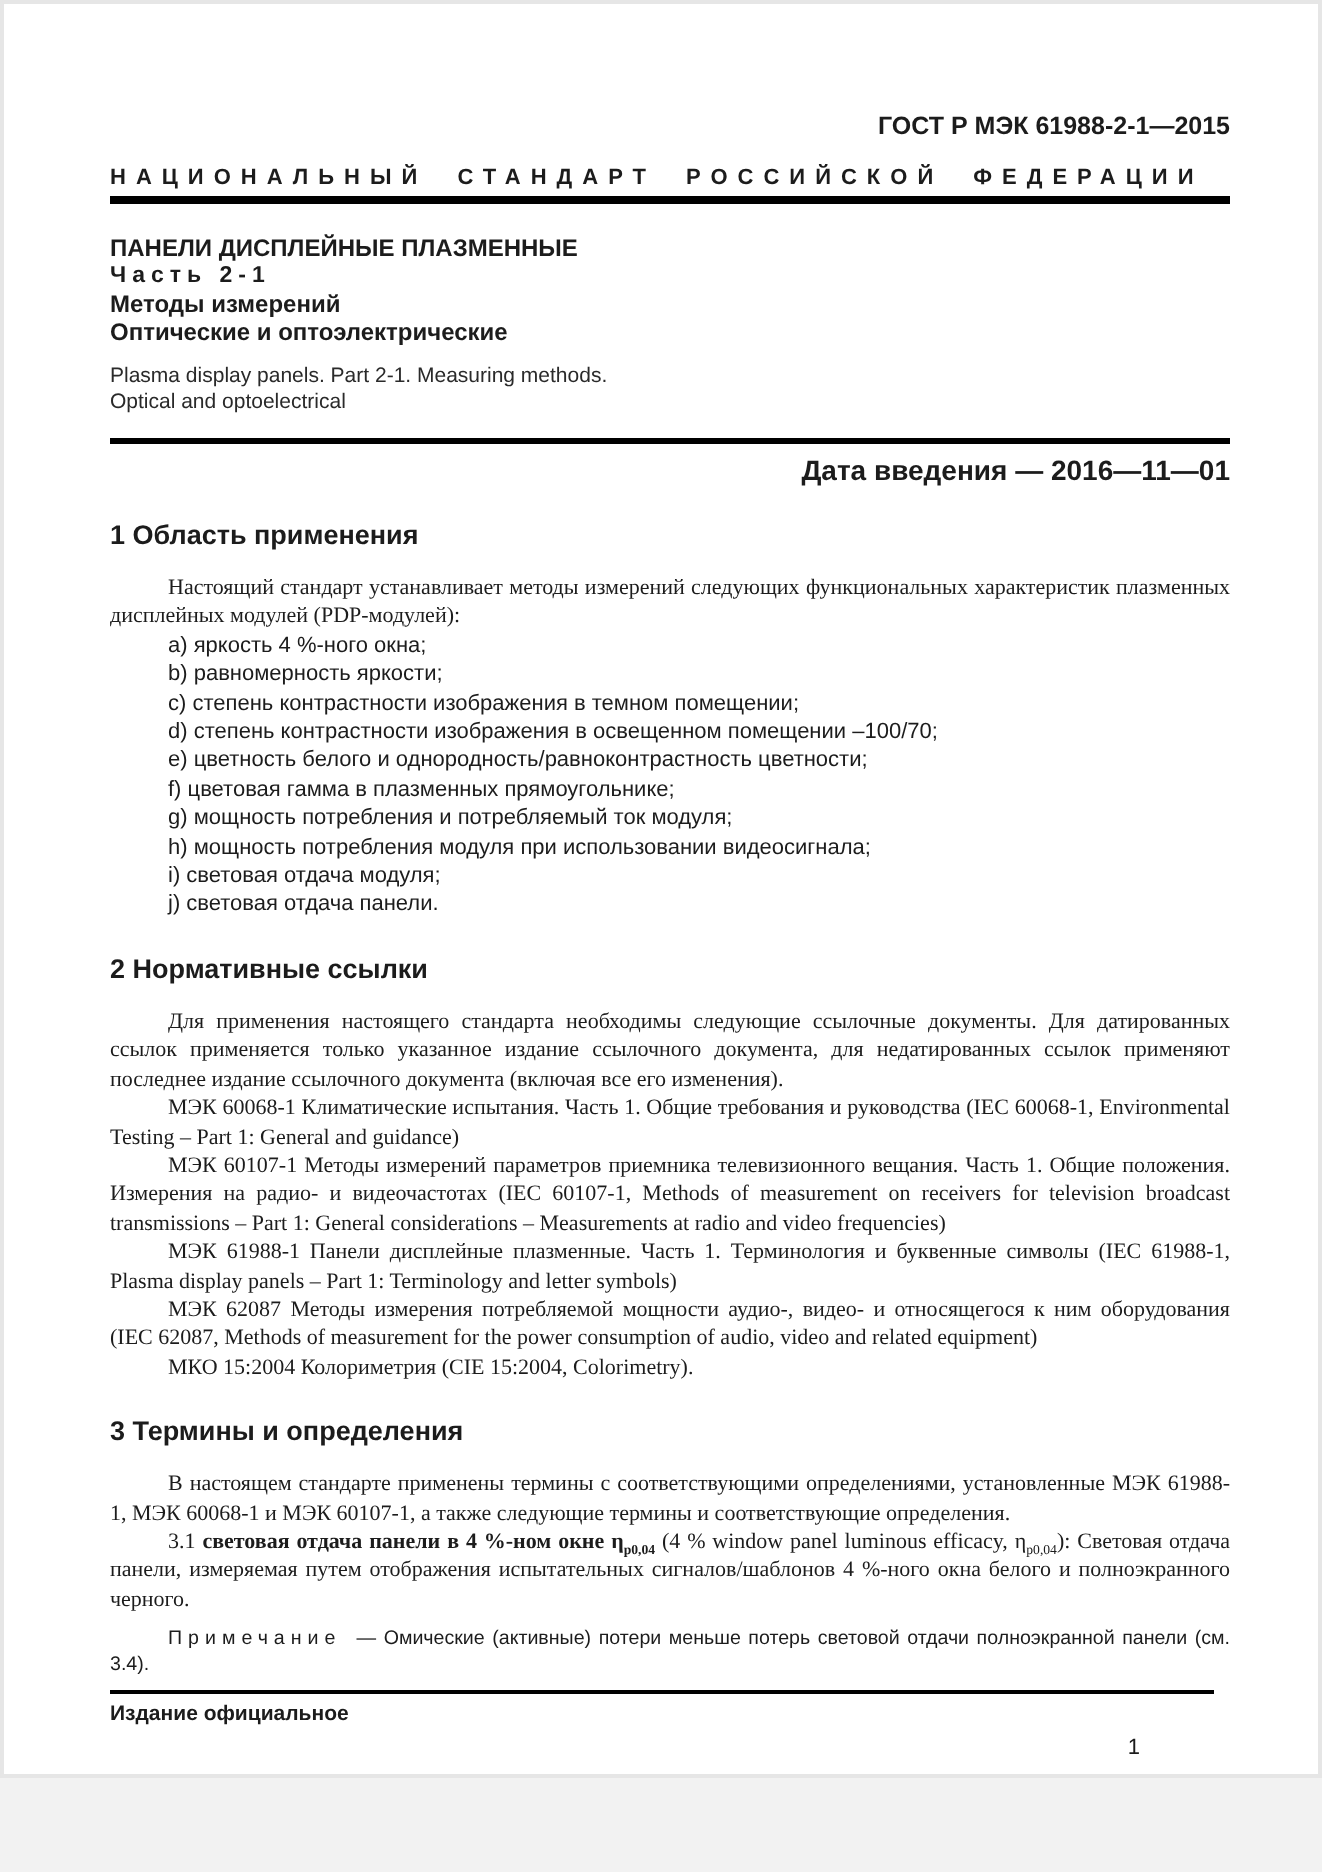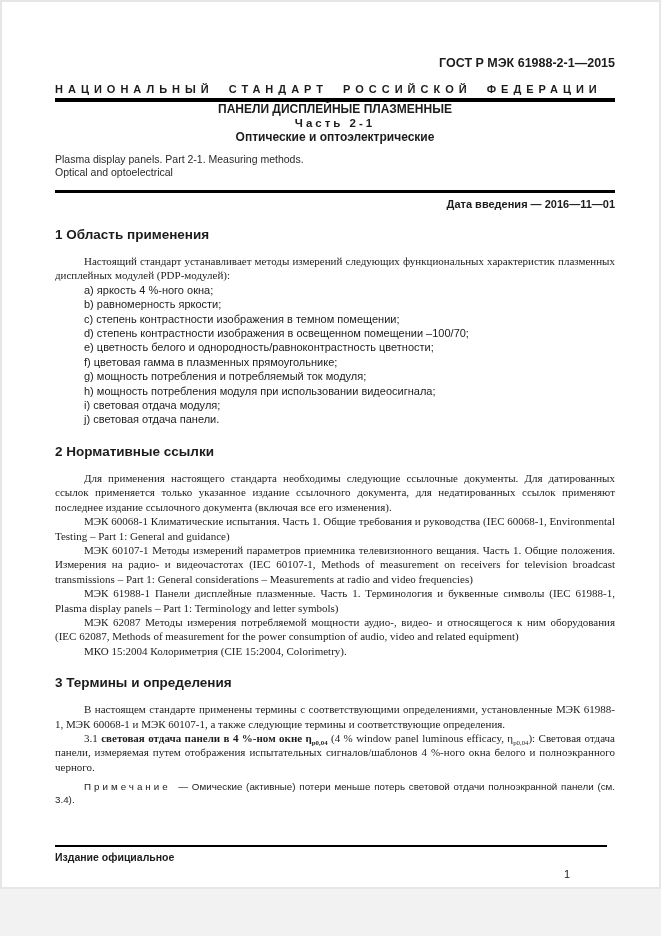"ПАНЕЛИ ДИСПЛЕЙНЫЕ ПЛАЗМЕННЫЕ" .title-block { margin-top: 0 -> 15px; text-align: center -> left }
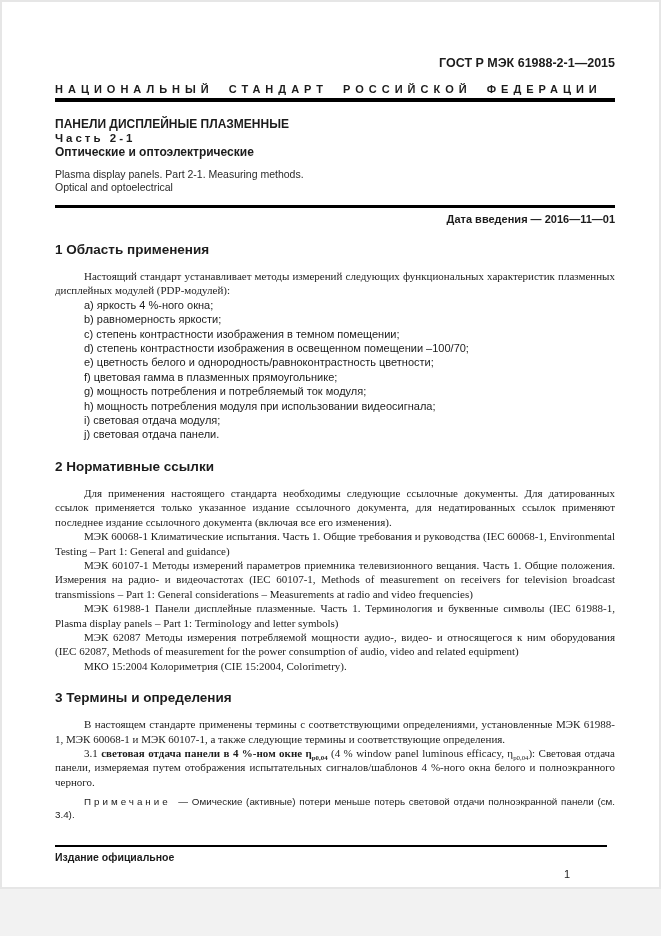"Методы измерений" div.title-line { html: none -> <div>Методы измерений</div> }
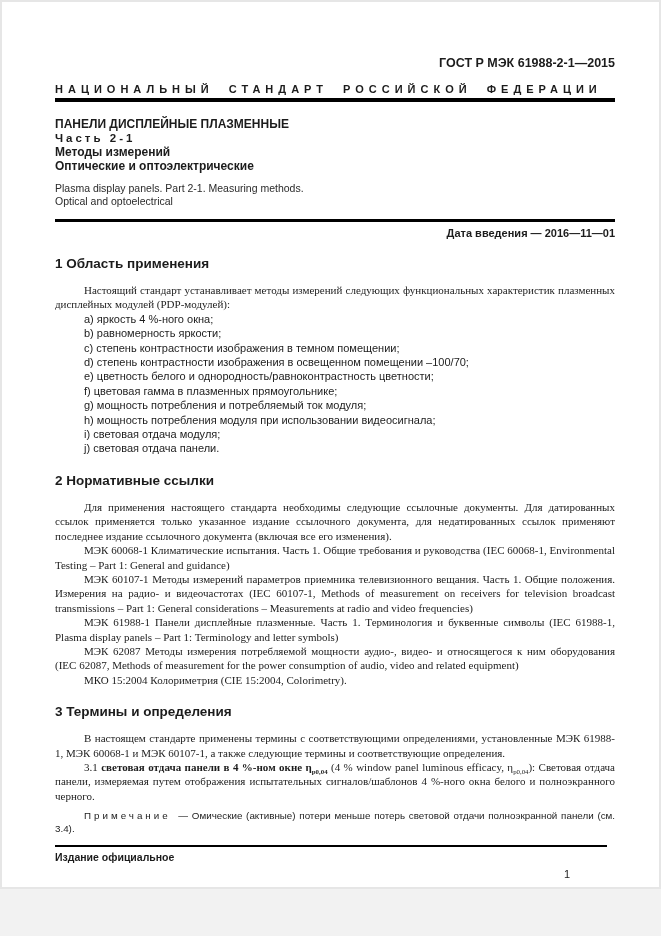"Дата введения — 2016—11—01" .intro-date { font-size: 11px -> 14px }
